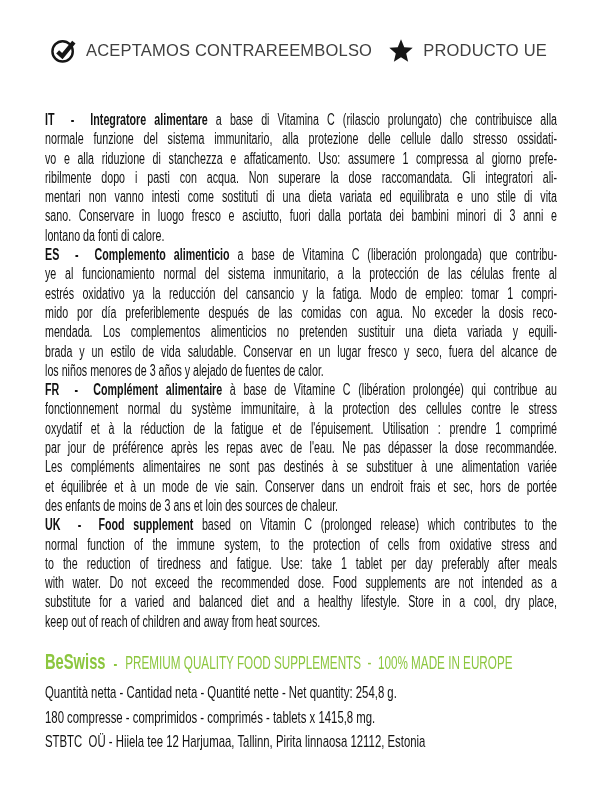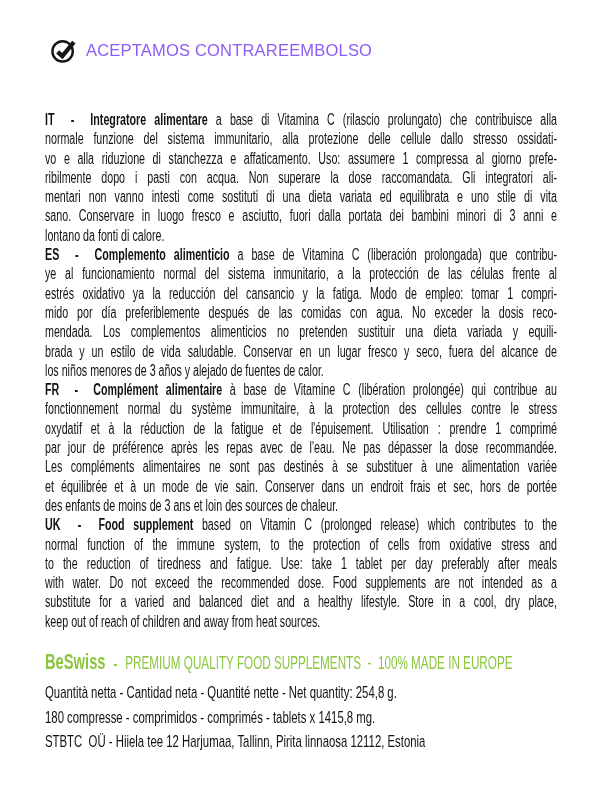"ACEPTAMOS CONTRAREEMBOLSO" .header { color: #8b5cf6 -> #404040 }
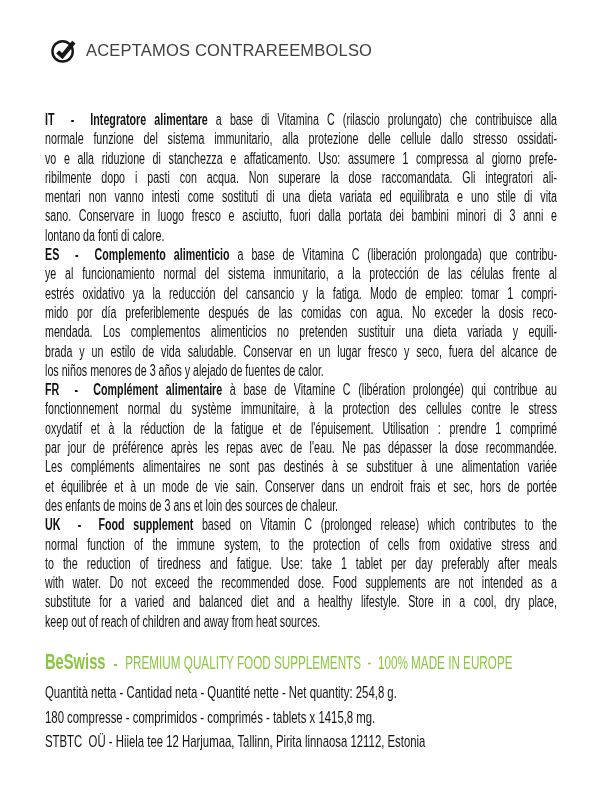"PRODUCTO UE" div.badge { html: none -> <div> <span> <svg> <polygon></polygon> </svg> </span> <span>PRODUCTO UE</span> </div> }
